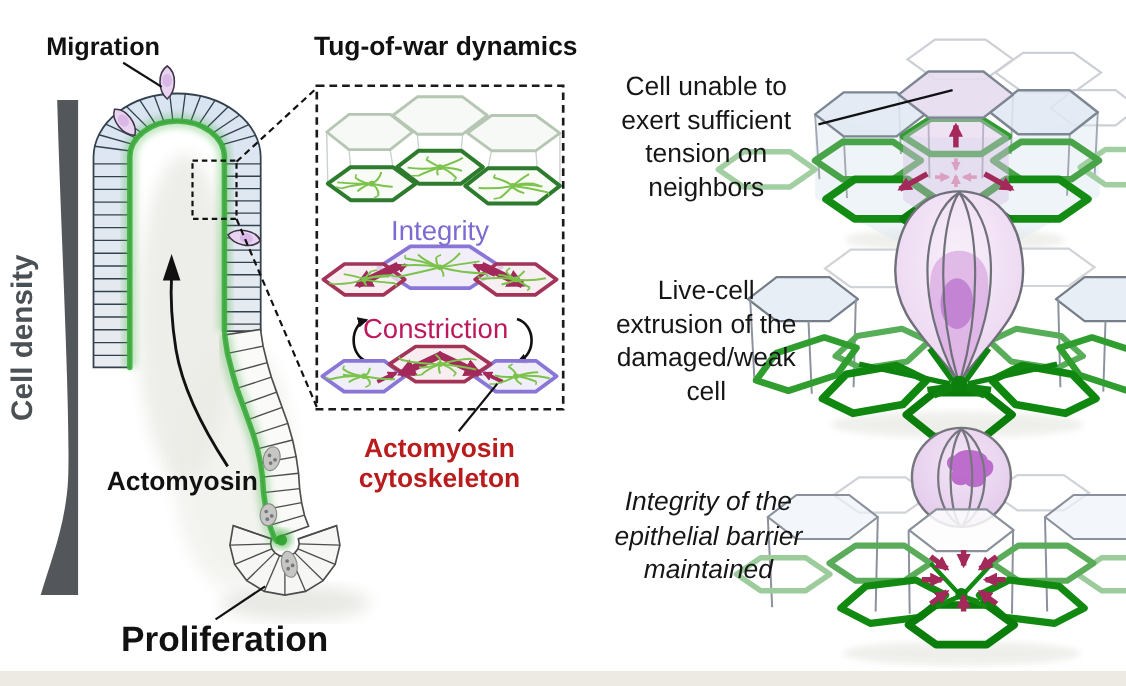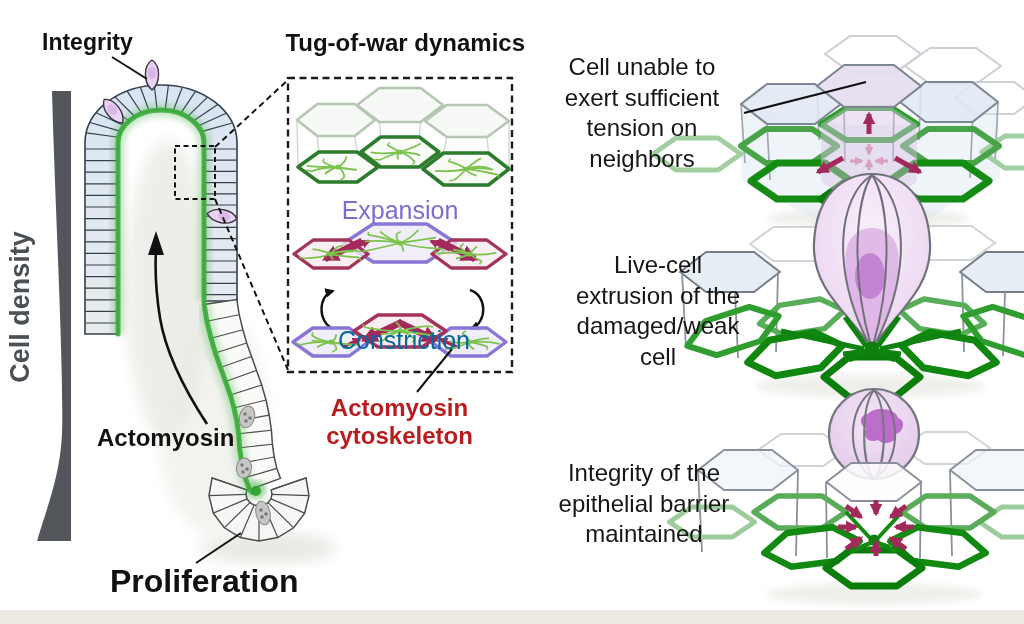"Integrity" div.lbl { text: Integrity -> Migration }
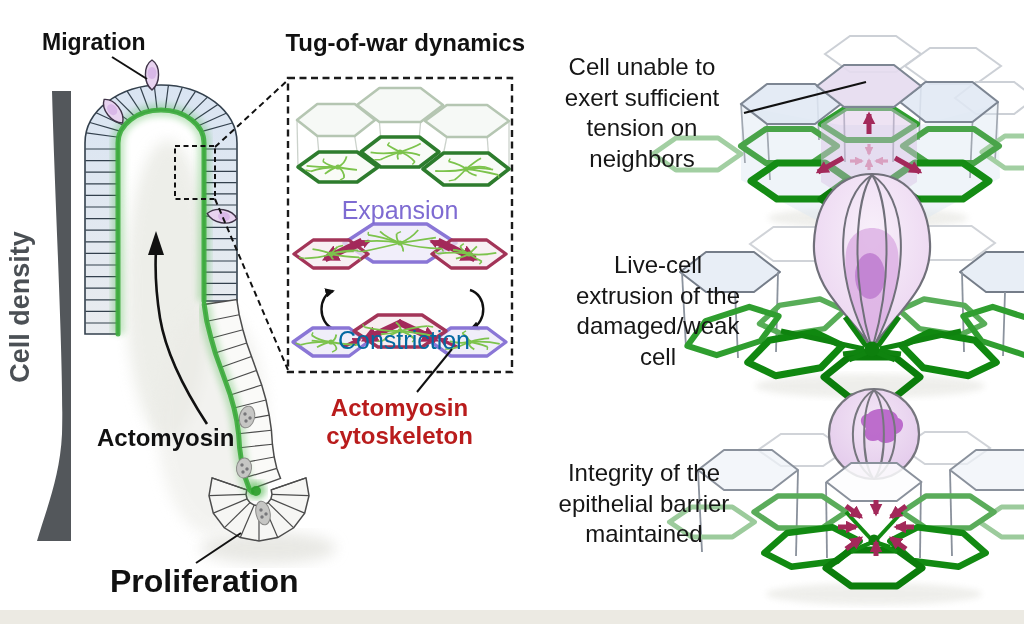"Cell unable to exert sufficient" #caption-1 { top: 52px -> 64px }
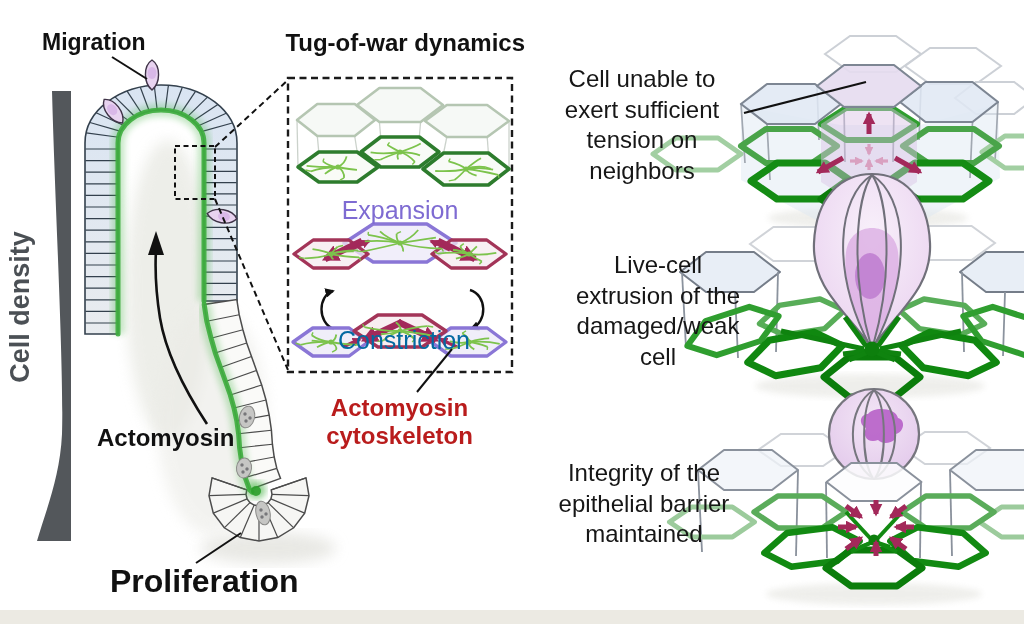"Expansion" div.lbl { text: Expansion -> Integrity }
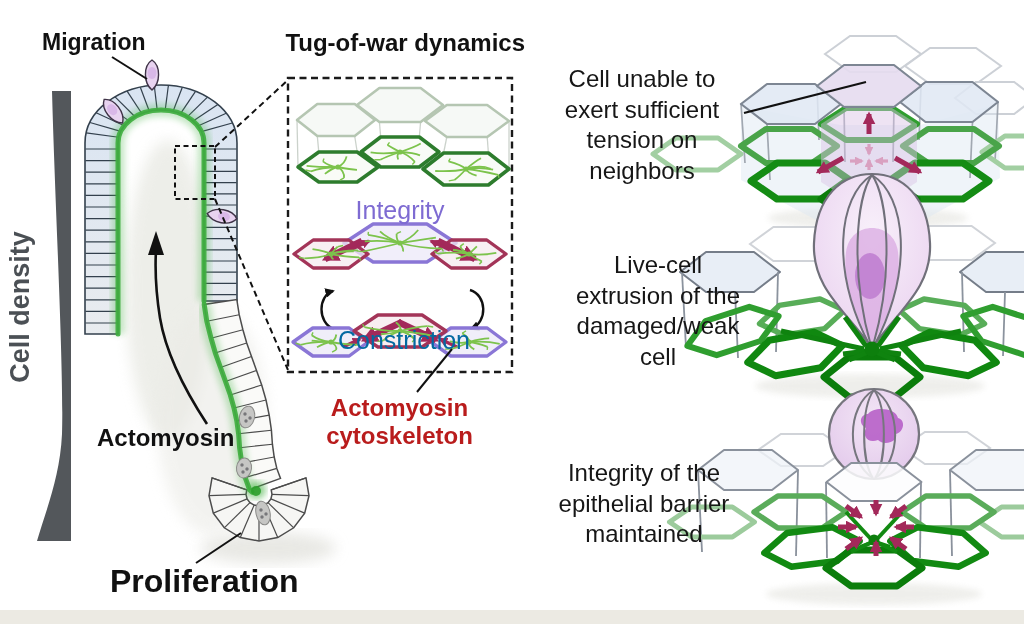"Live-cell extrusion of the damaged/weak" #caption-2 { margin-left: 16px -> none }
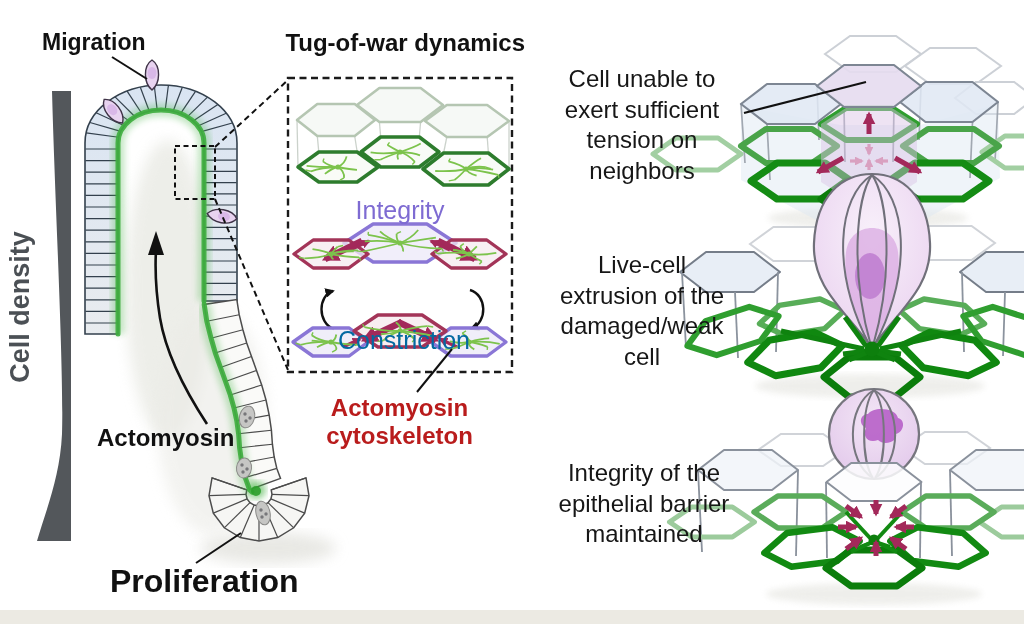"Constriction" #constriction-label { color: #0369a1 -> #be185d; margin-top: 41px -> none; text-align: right -> left }
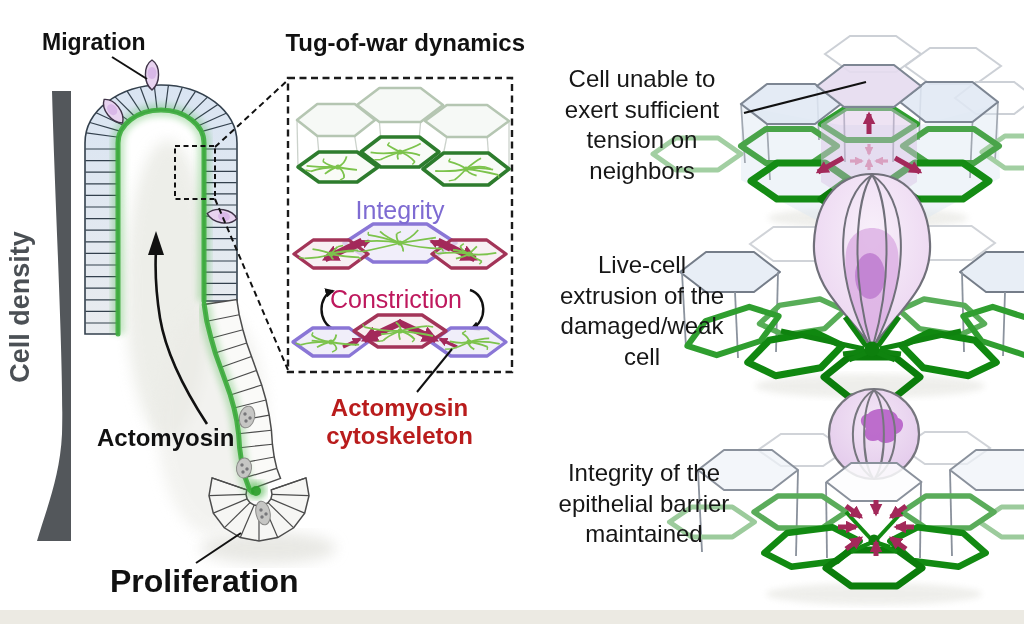"Integrity of the epithelial barrier" #caption-3 { font-style: none -> italic; top: 458px -> 442px }
